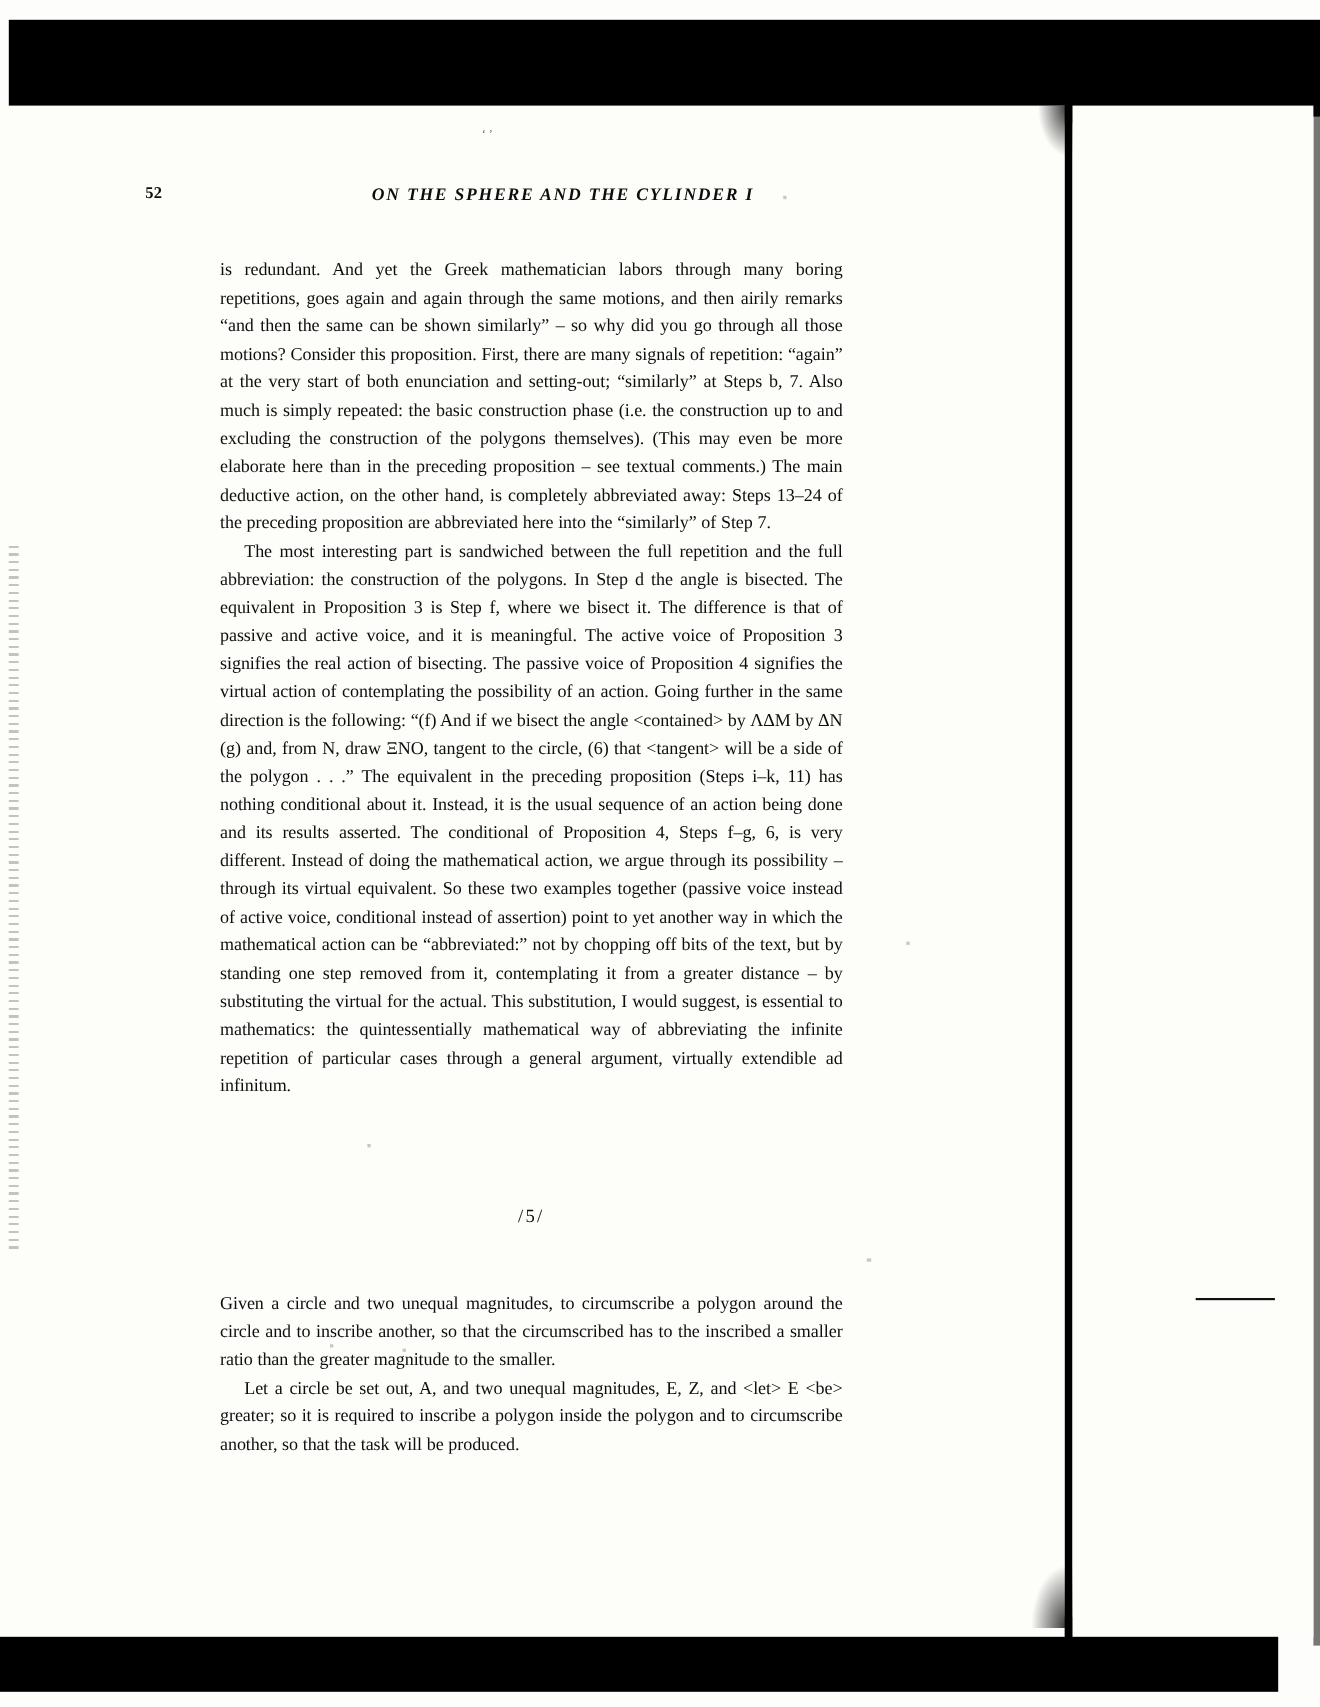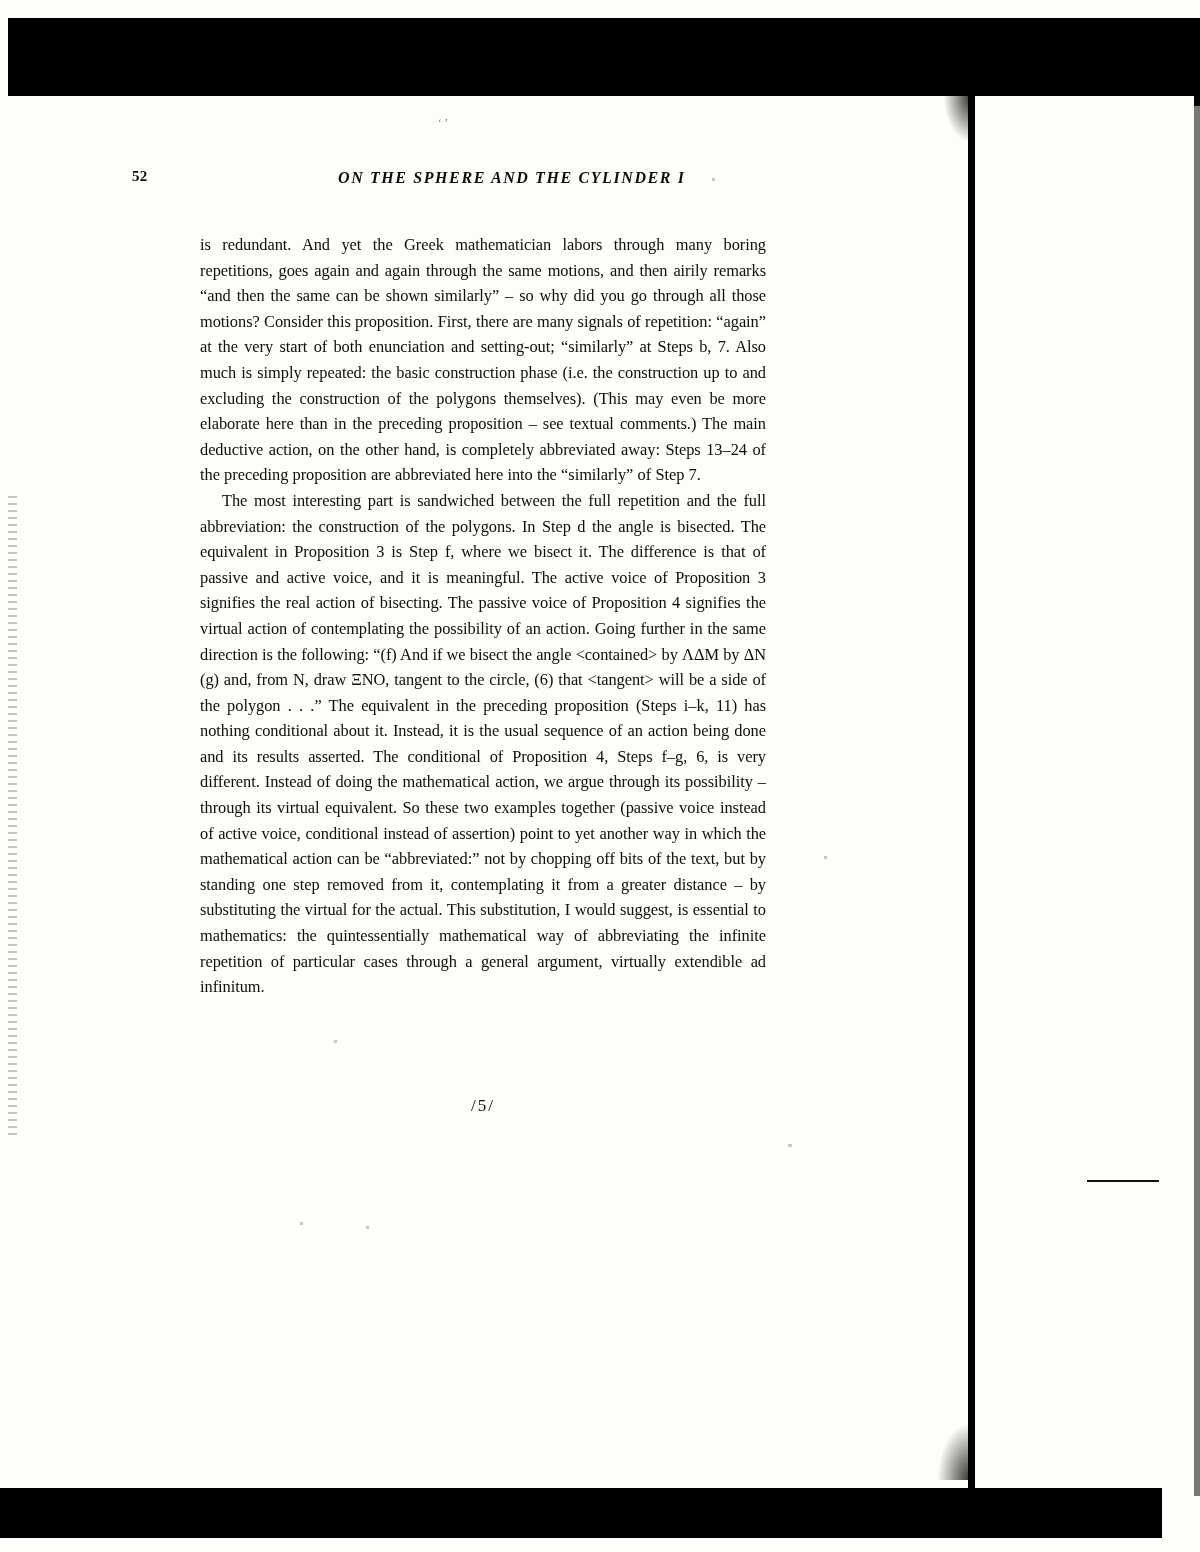"Given a circle and two" p.para { html: none -> <p>Given a circle and two unequal magnitudes, to circumscribe a polygon around the circle and to inscribe another, so that the circumscribed has to the inscribed a smaller ratio than the greater magnitude to the smaller.</p> }
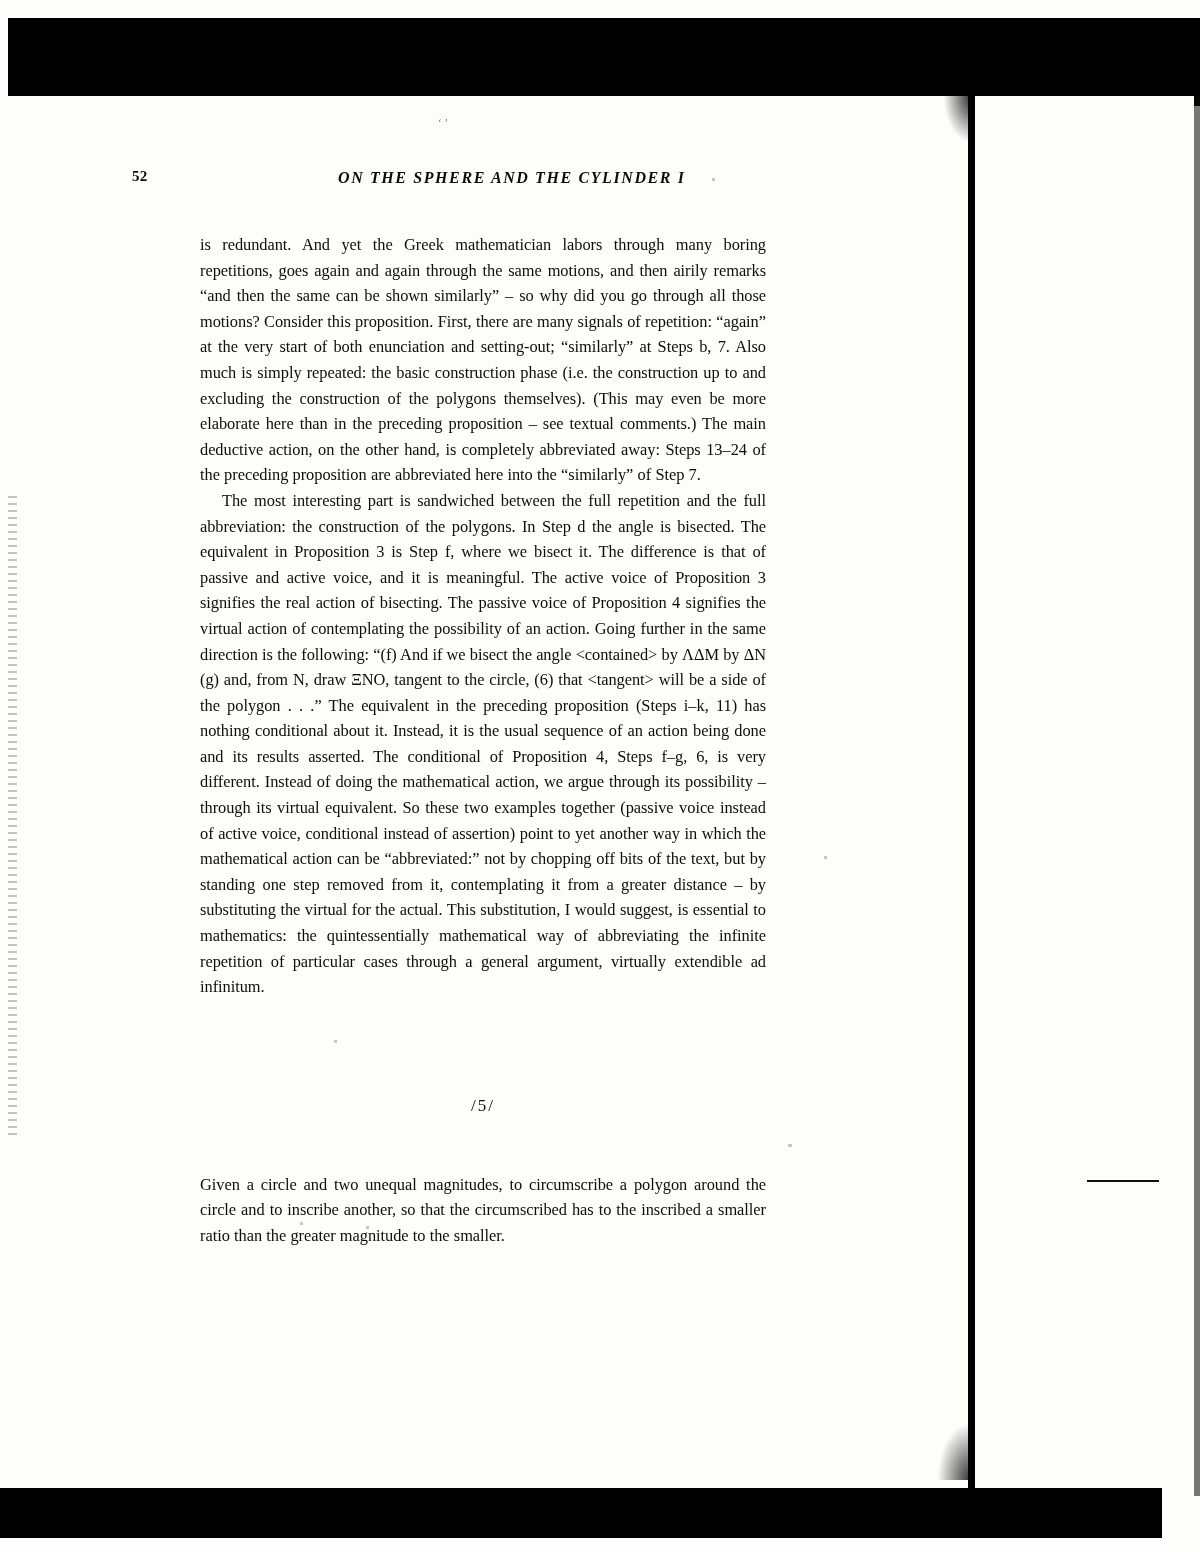"Let a circle be set" p.para { html: none -> <p>Let a circle be set out, A, and two unequal magnitudes, E, Z, and &lt;let&gt; E &lt;be&gt; greater; so it is required to inscribe a polygon inside the polygon and to circumscribe another, so that the task will be produced.</p> }
